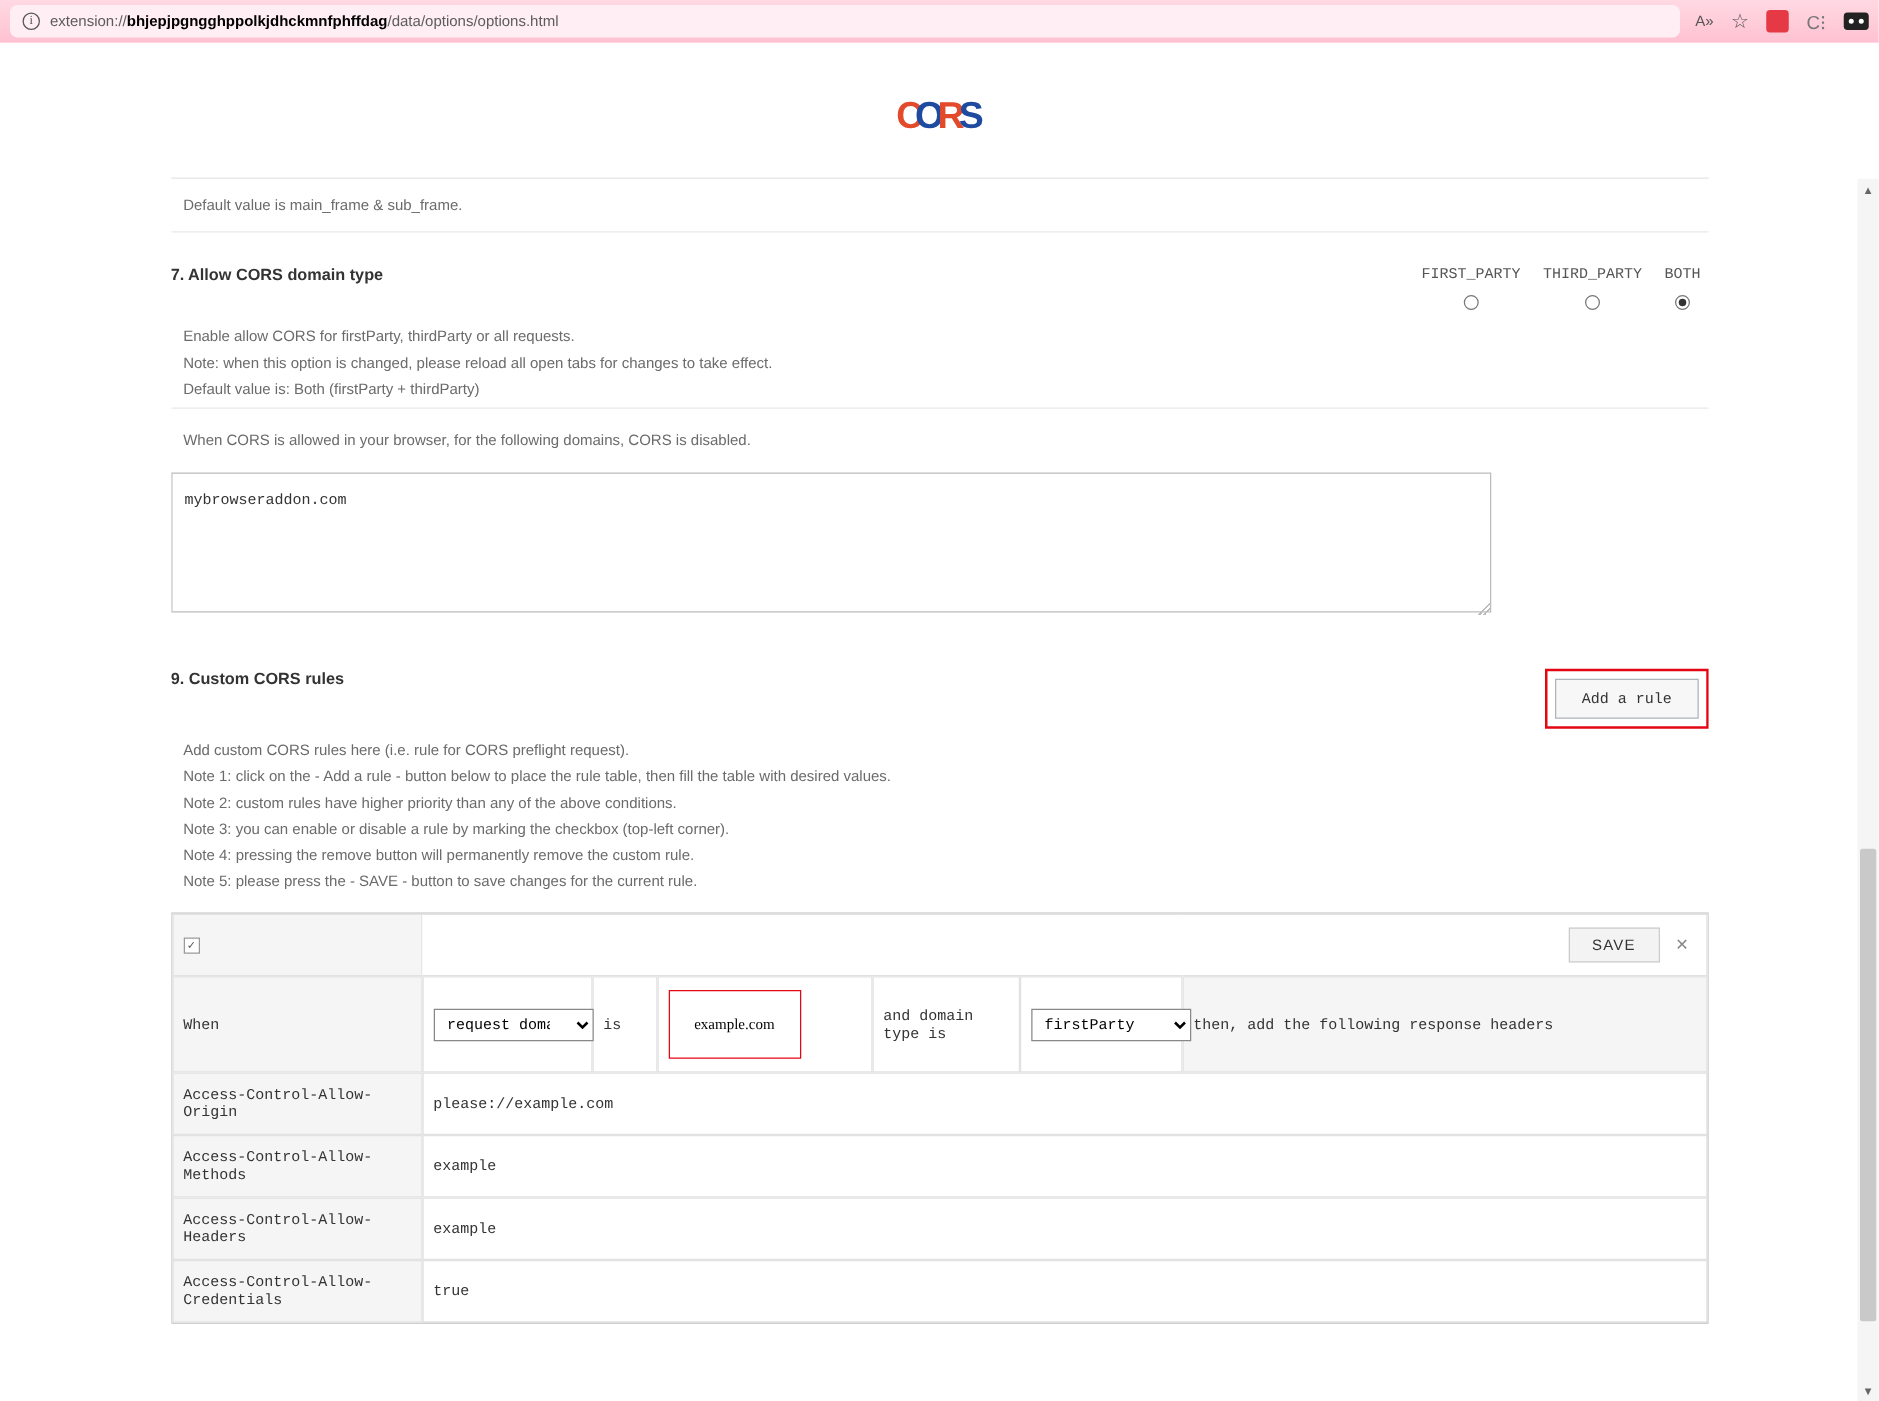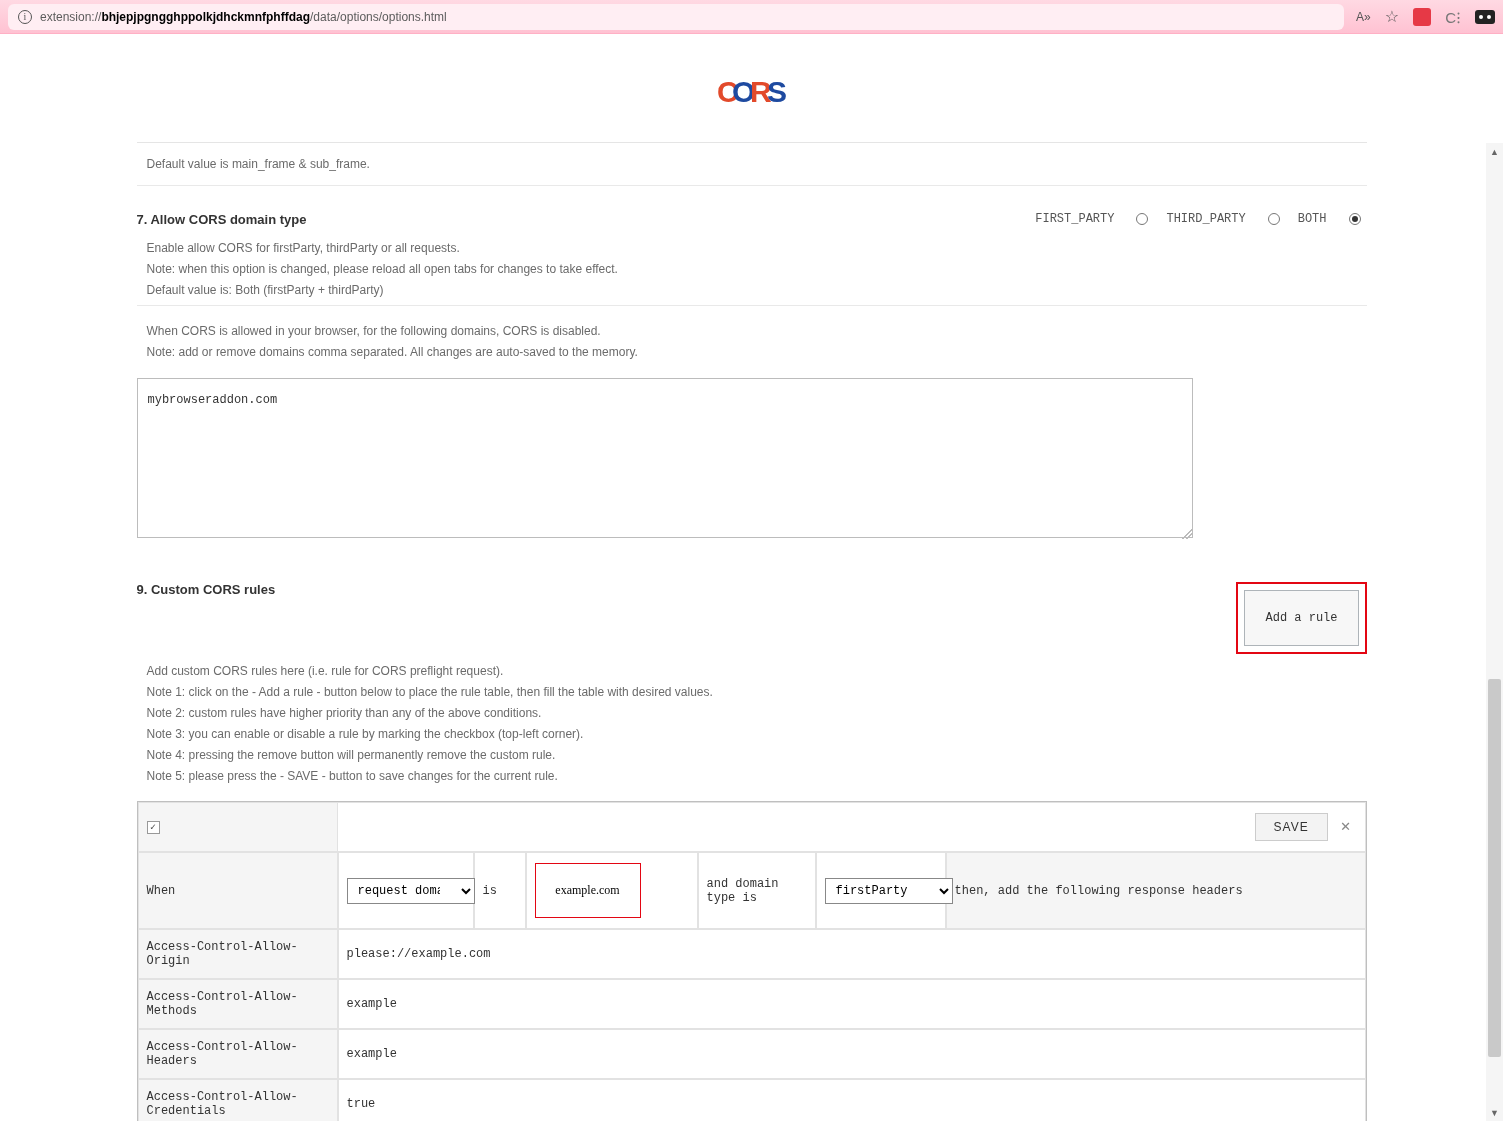"FIRST_PARTY" .radio-item { flex-direction: none -> column; gap: 22px -> 10px }
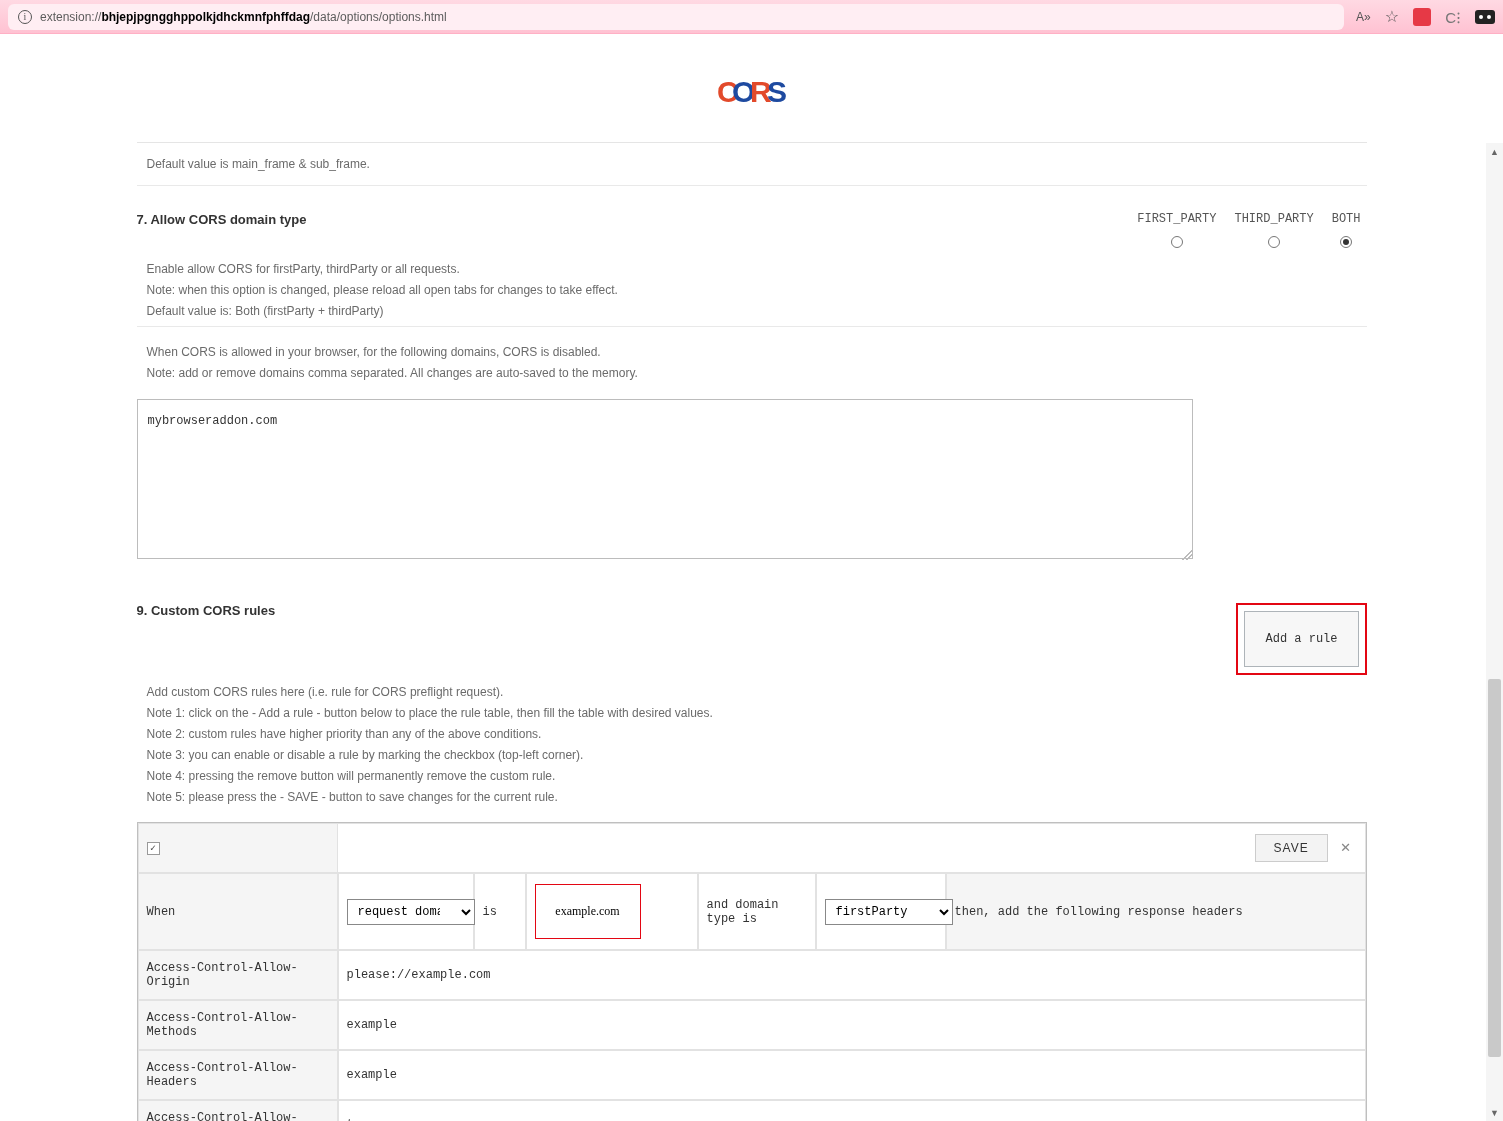"Note: add or remove domains" p { html: <p>Note: add or remove domains comma separated. All changes are auto-saved to the memory.</p> -> none }
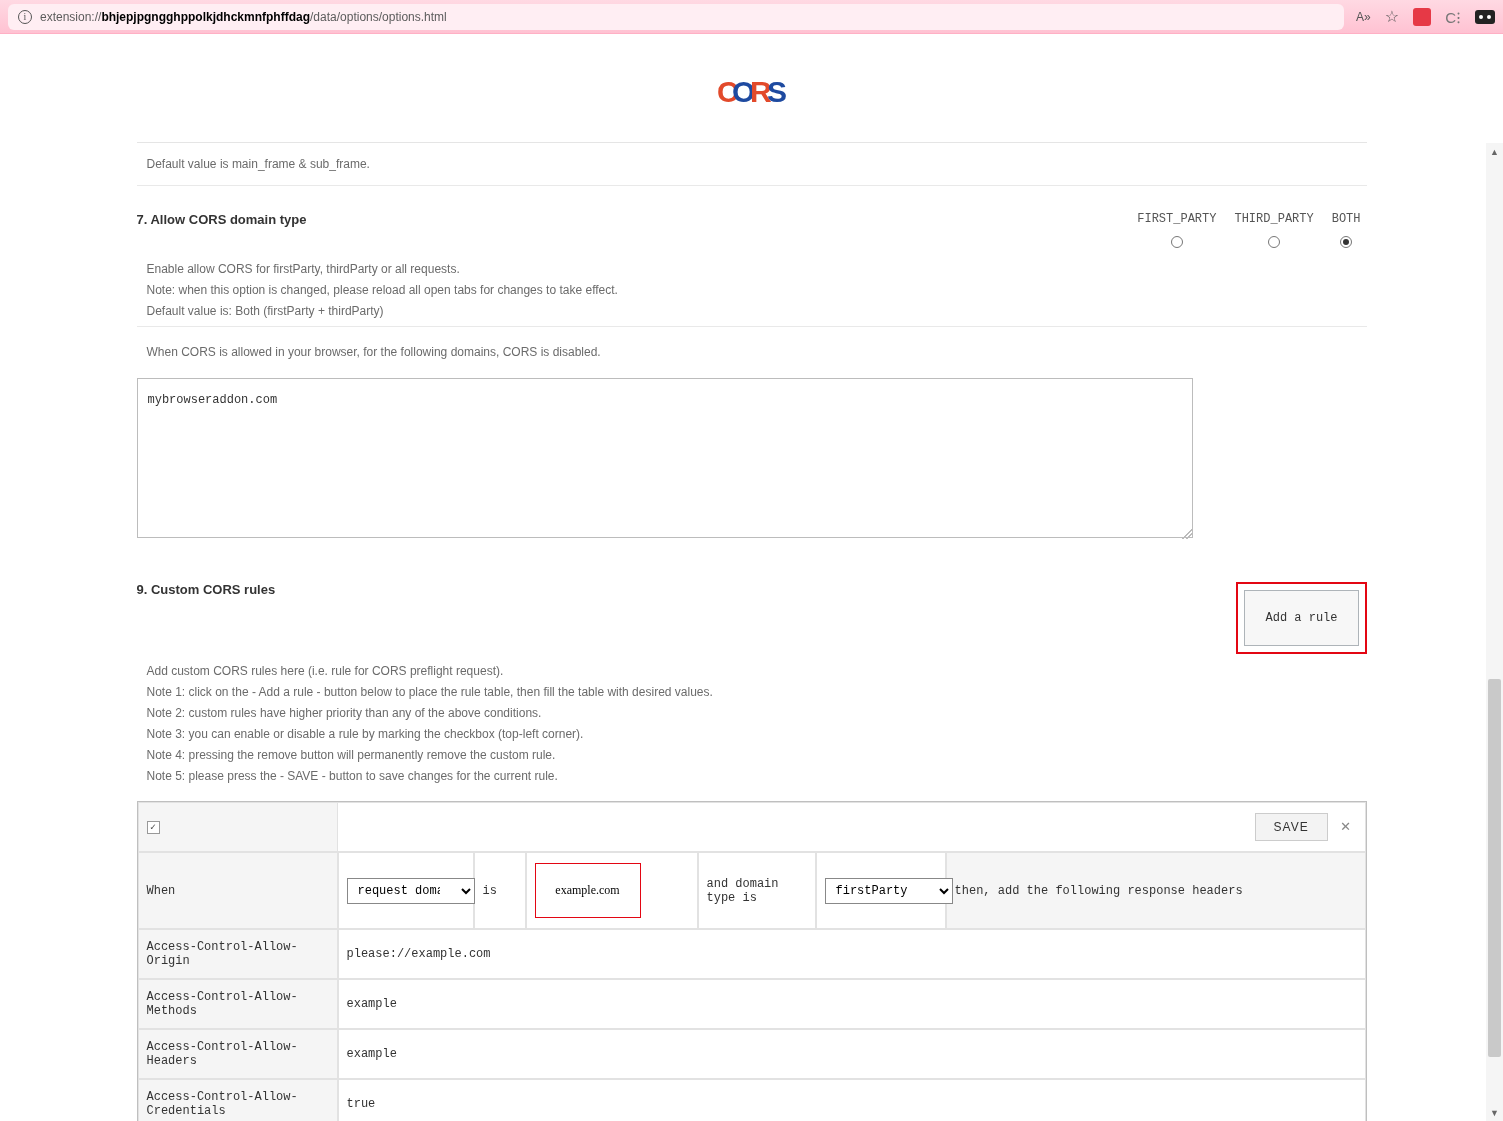"mybrowseraddon.com" .wl-textarea { height: 160px -> 112px }
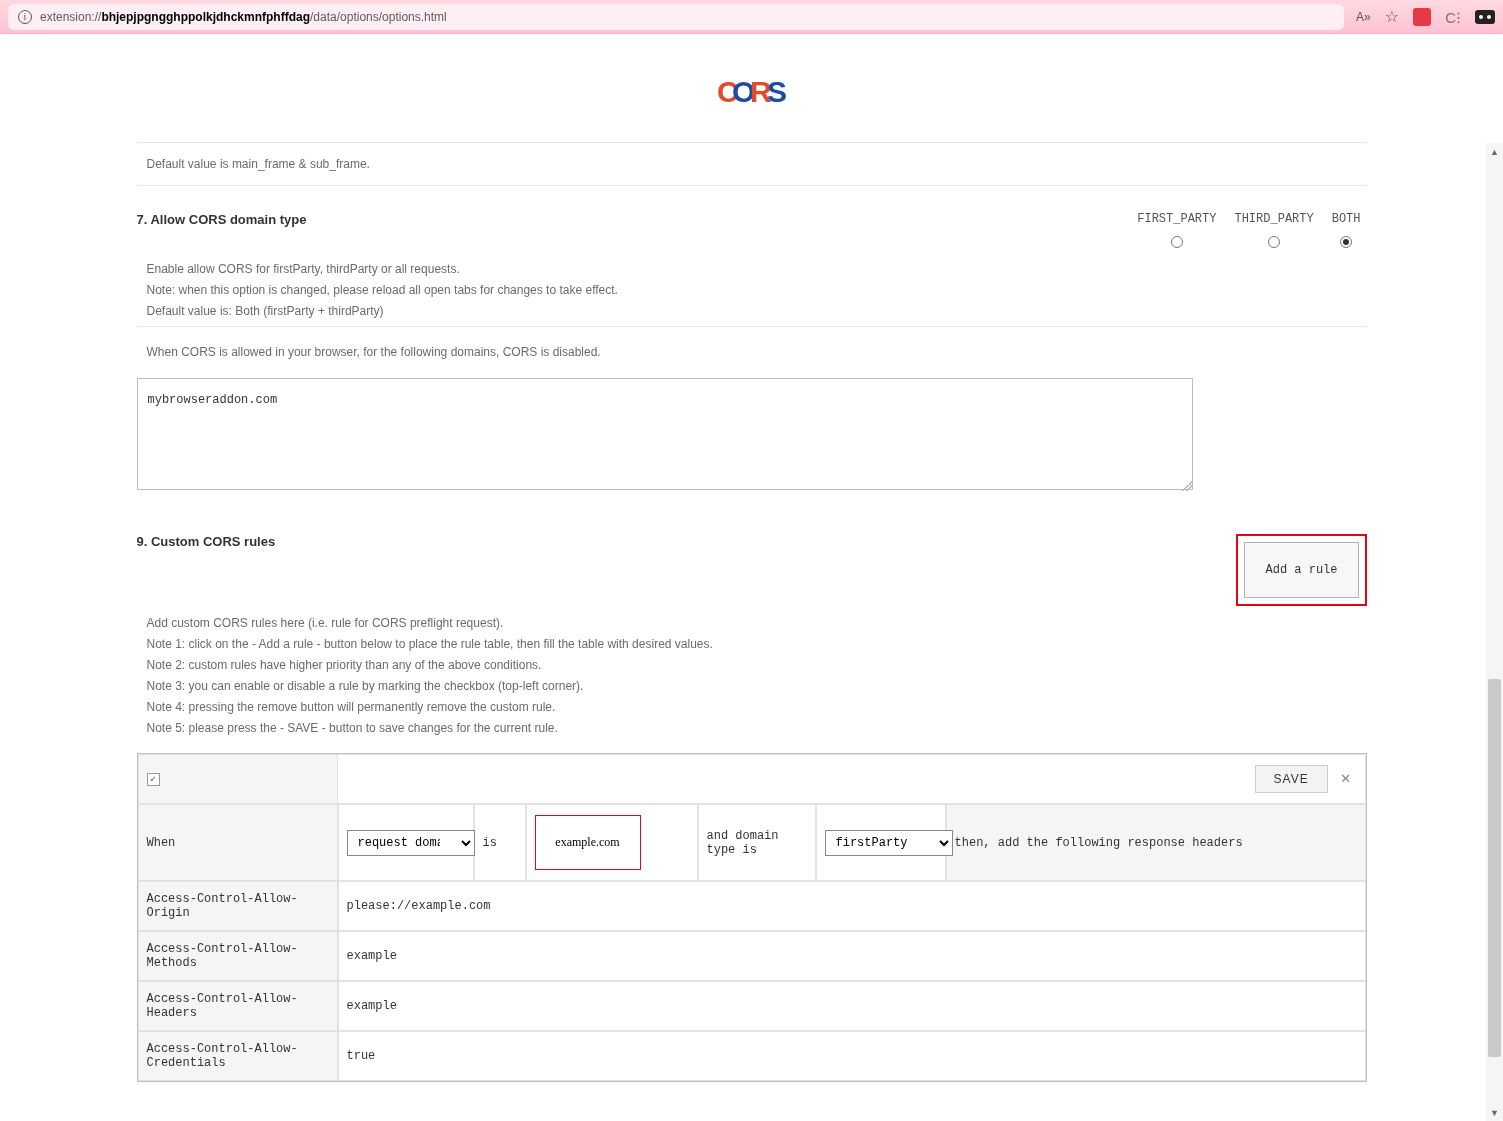"Add a rule" .add-rule-btn { padding: 20px 20px -> 8px 20px }
